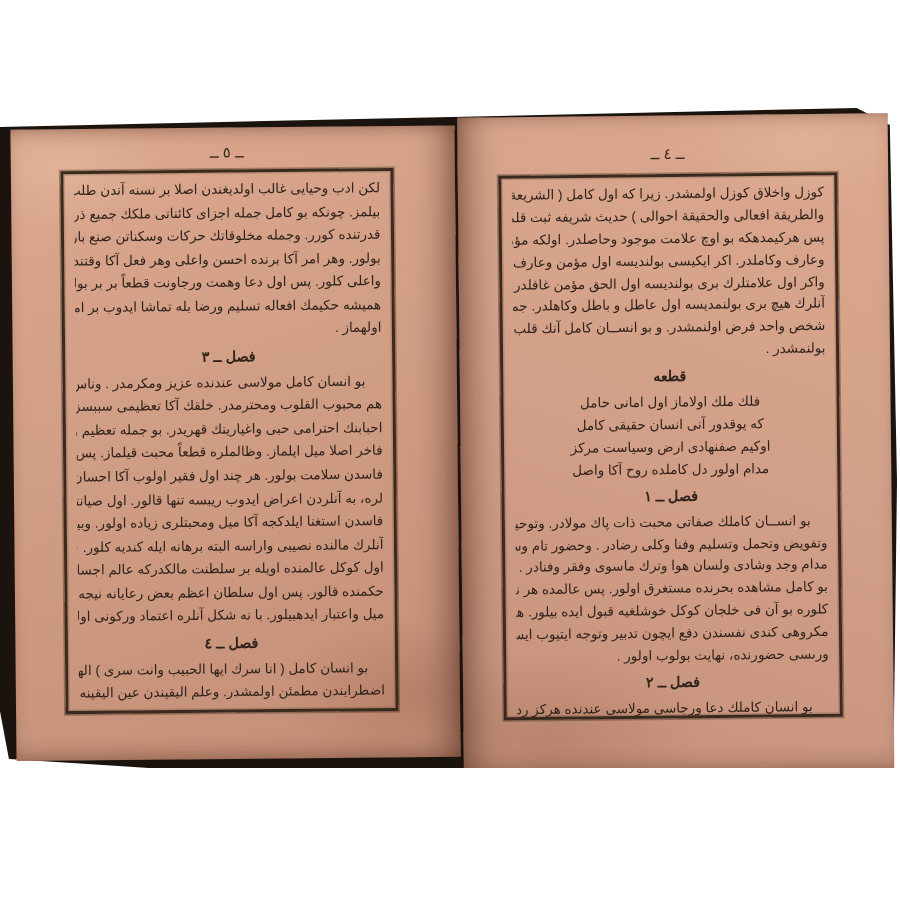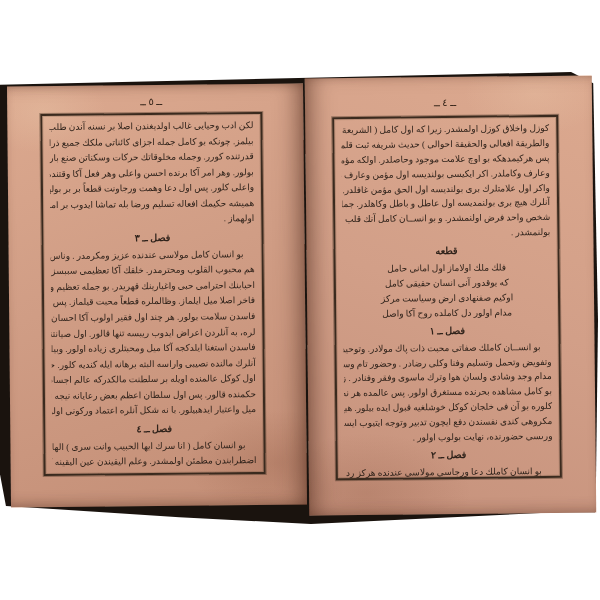"ــ ٥ ــ" .stage { font-family: Liberation Serif, serif -> Liberation Sans, sans-serif; height: 600px -> 512px }
